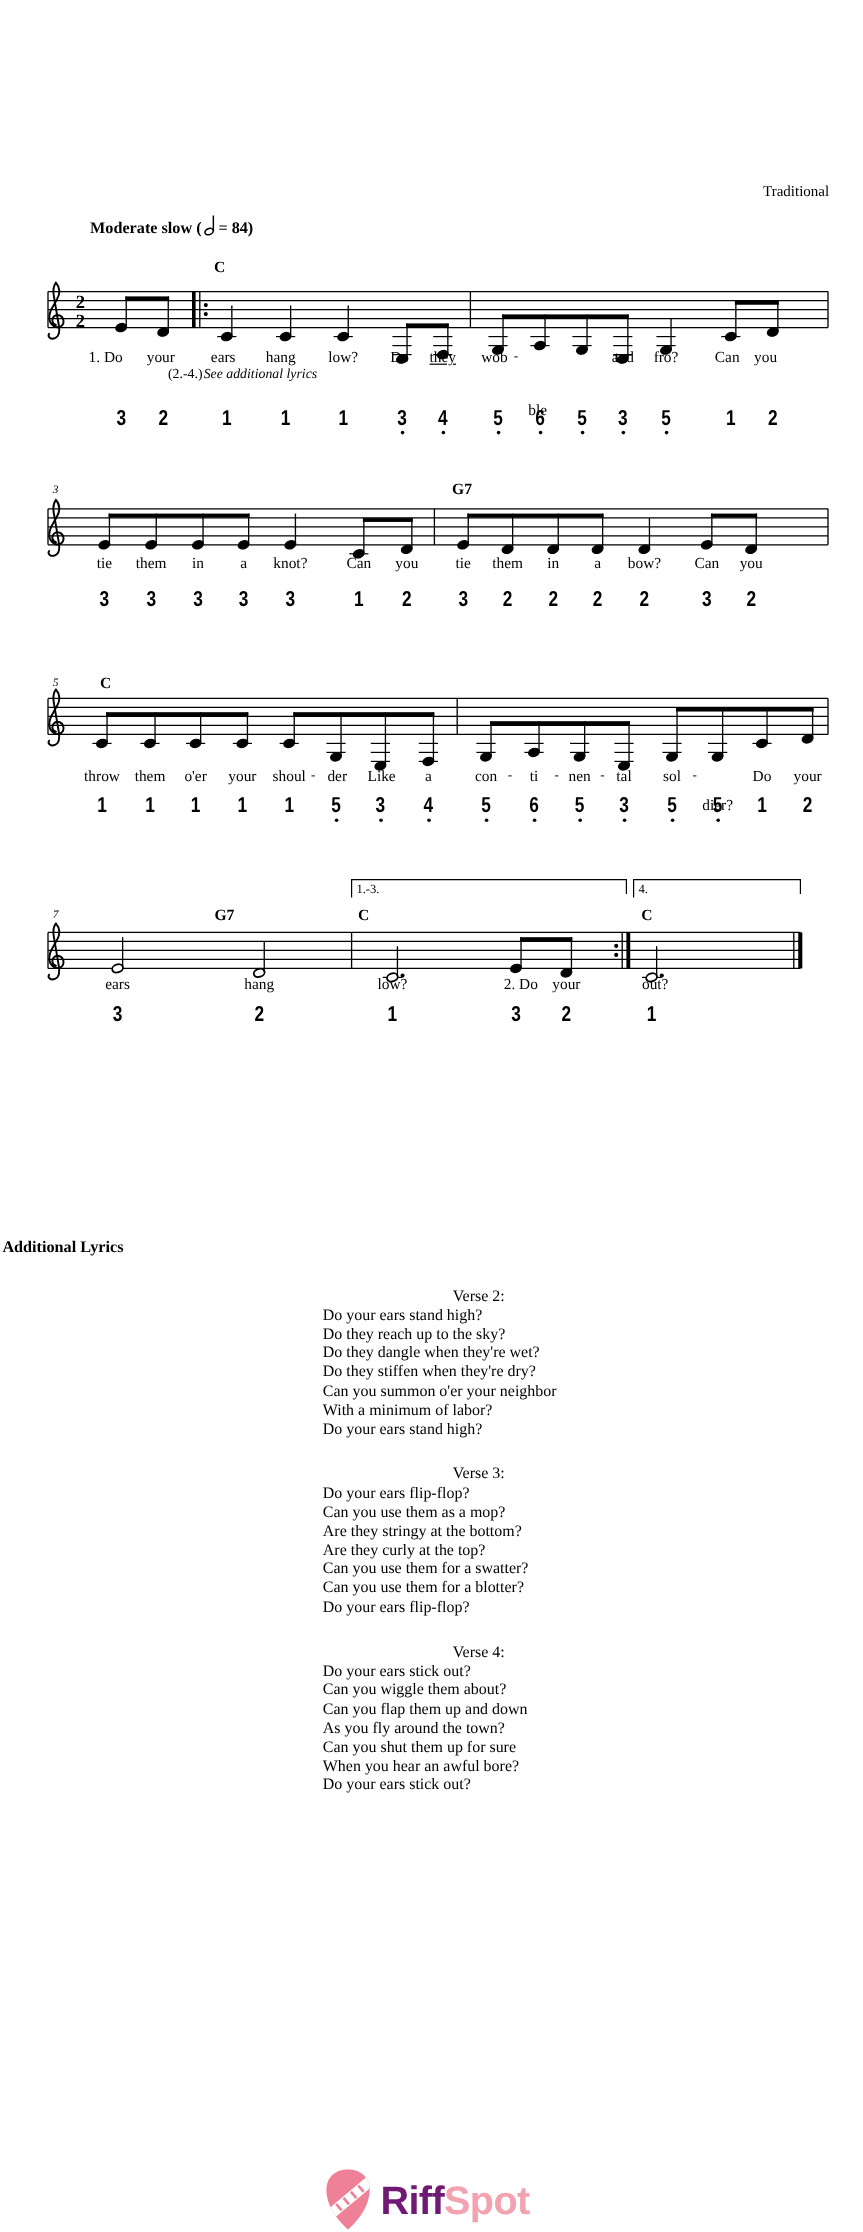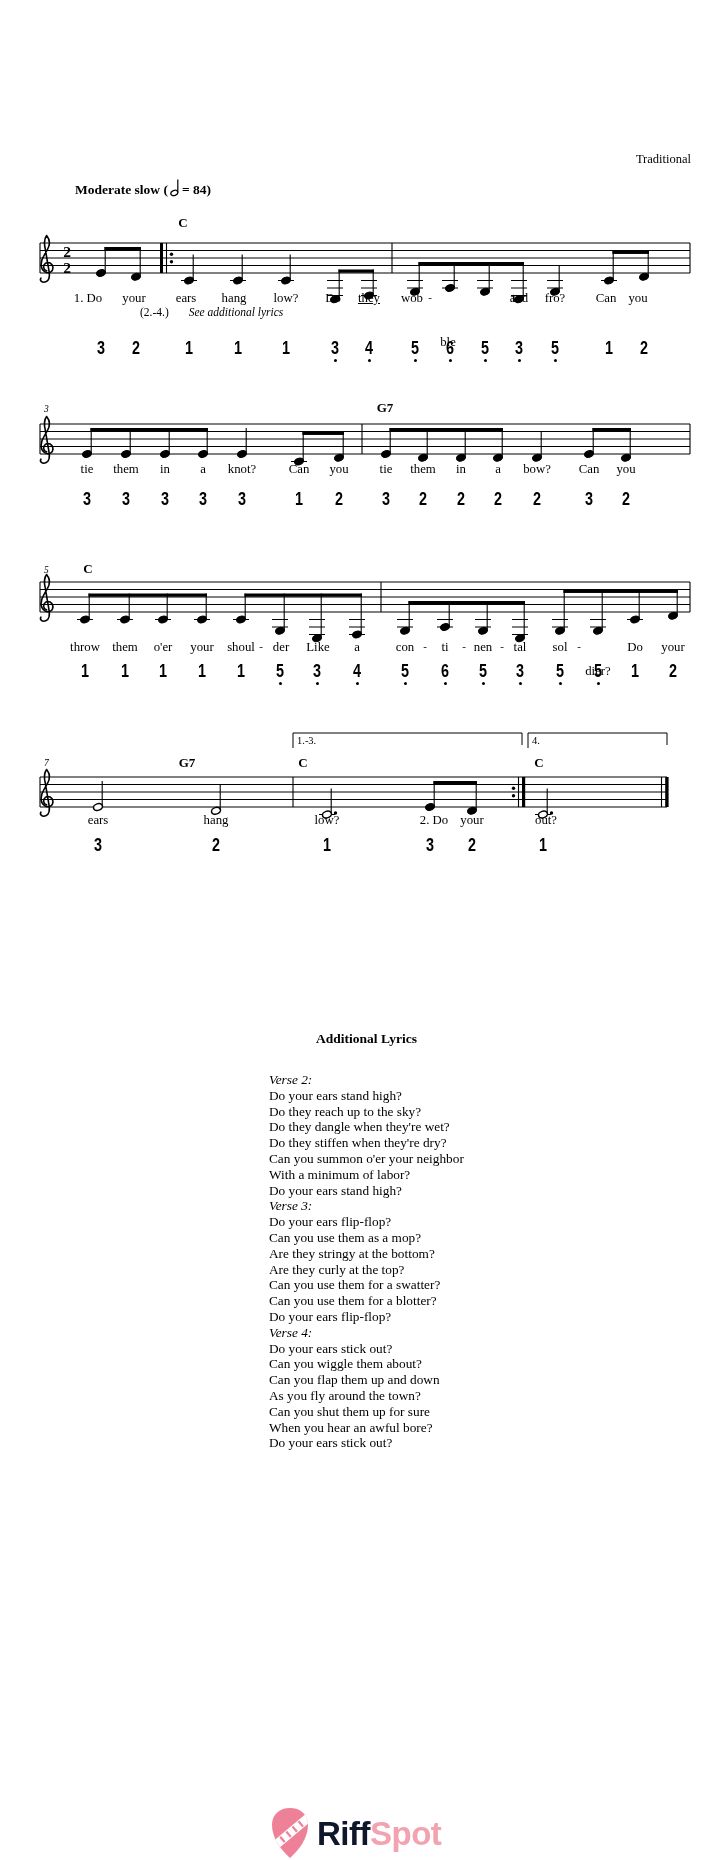"See additional lyrics" .sub .it { margin-left: 20px -> 1px }
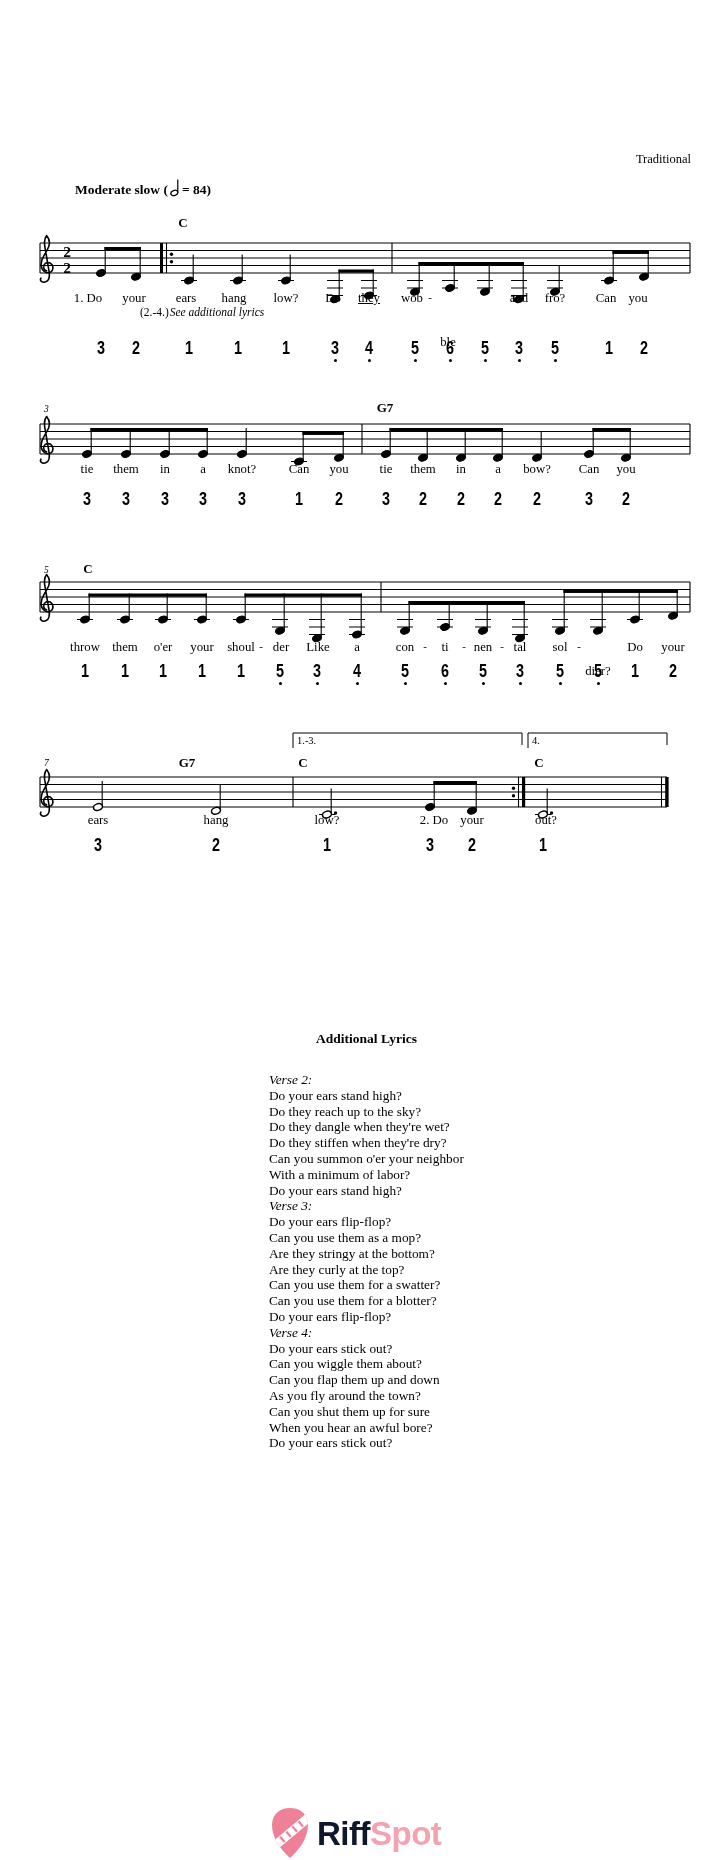"Additional Lyrics" .alheading { padding-left: 14px -> 2px; text-align: center -> none }
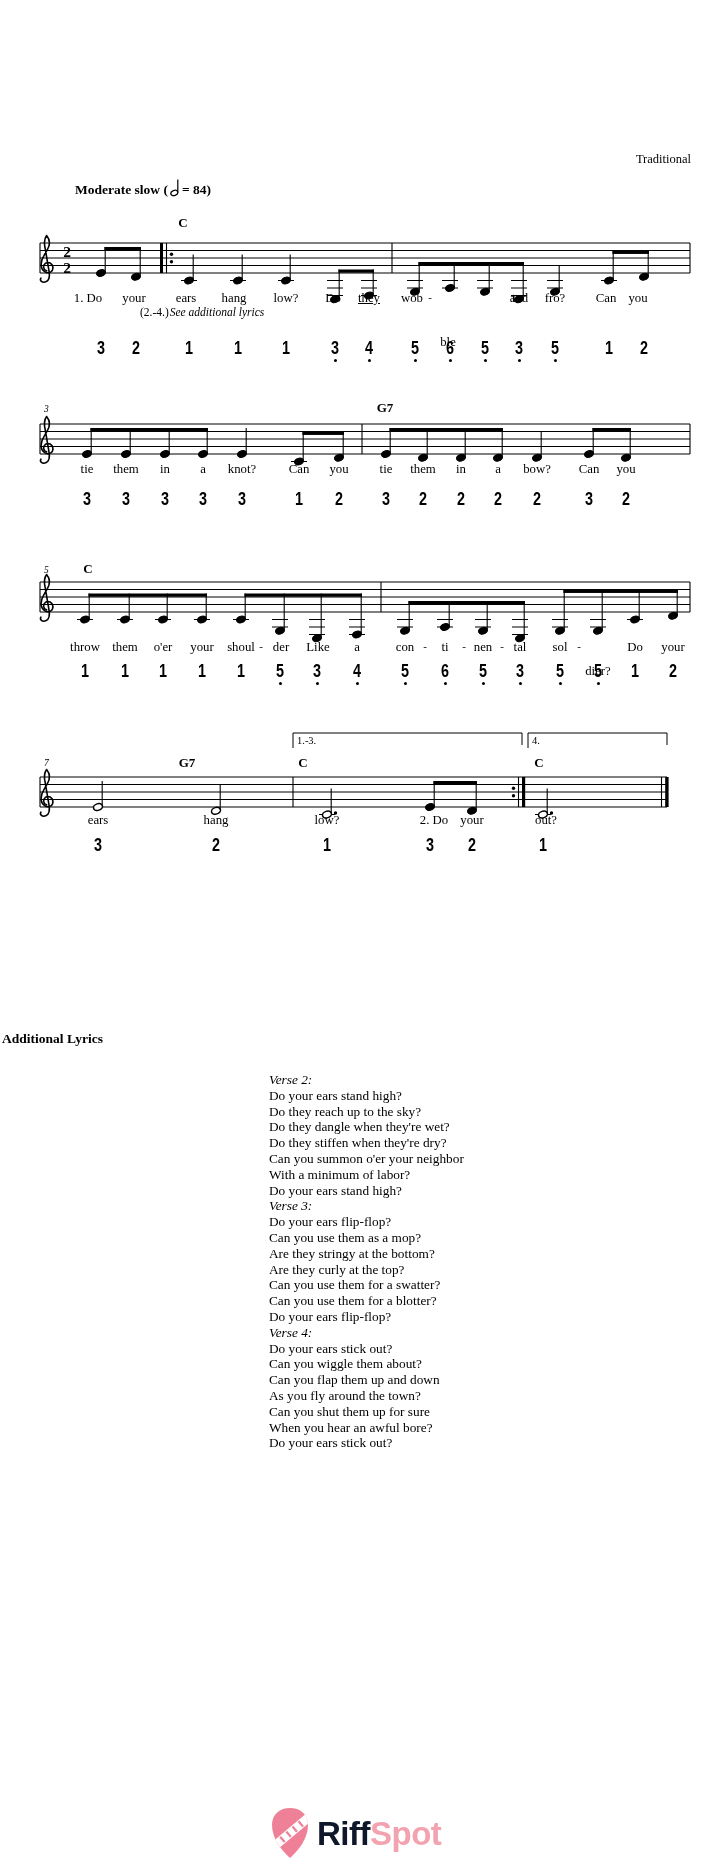"Verse 2:" .vlabel { font-style: italic -> none; text-align: none -> center }
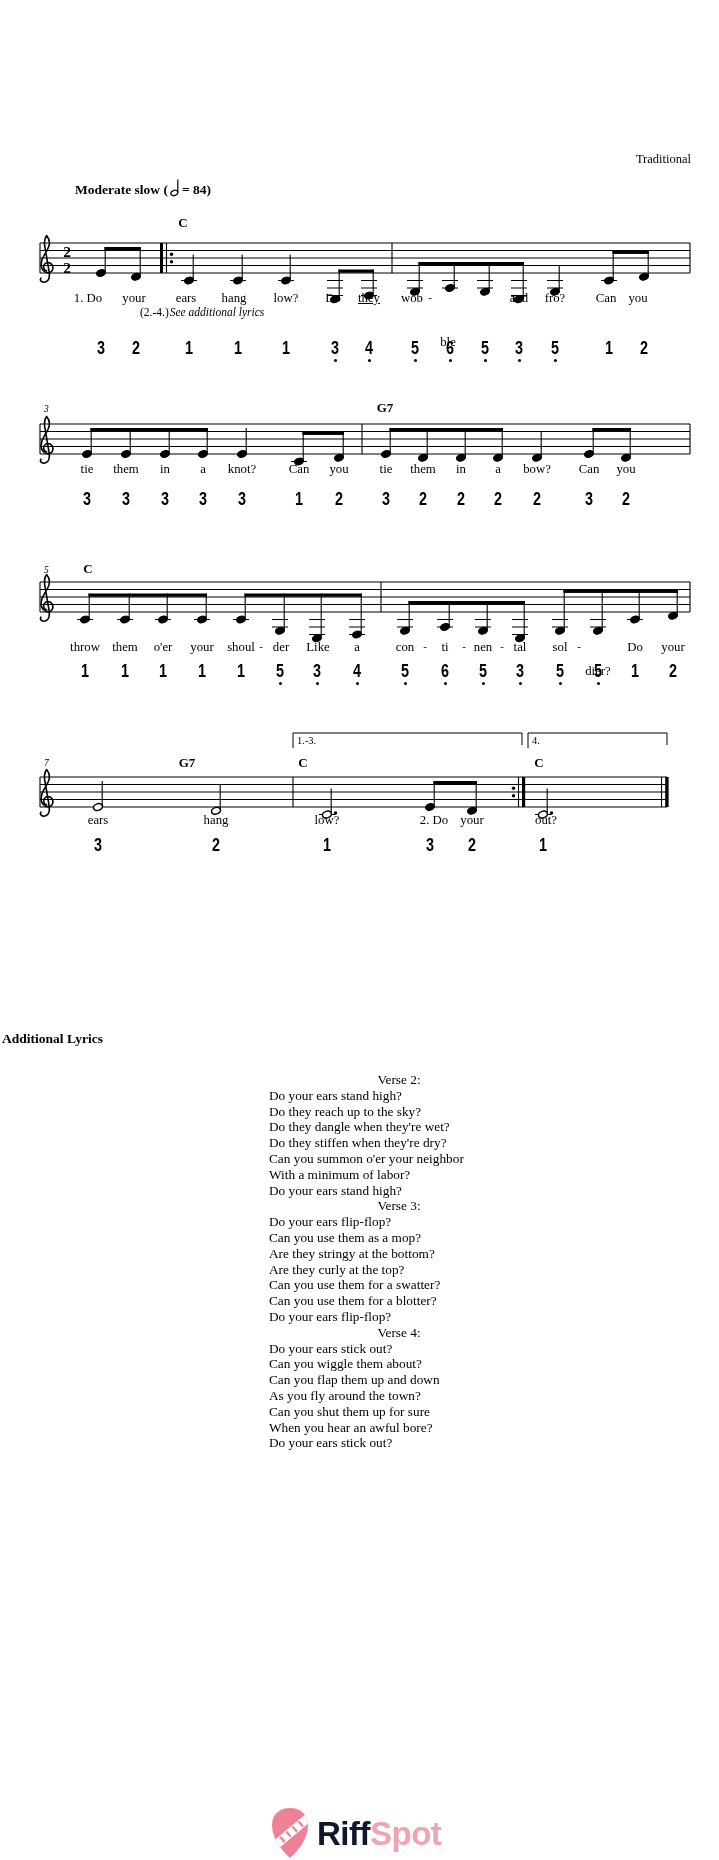"Verse 3:" .verse+.verse { margin-top: none -> 22px }
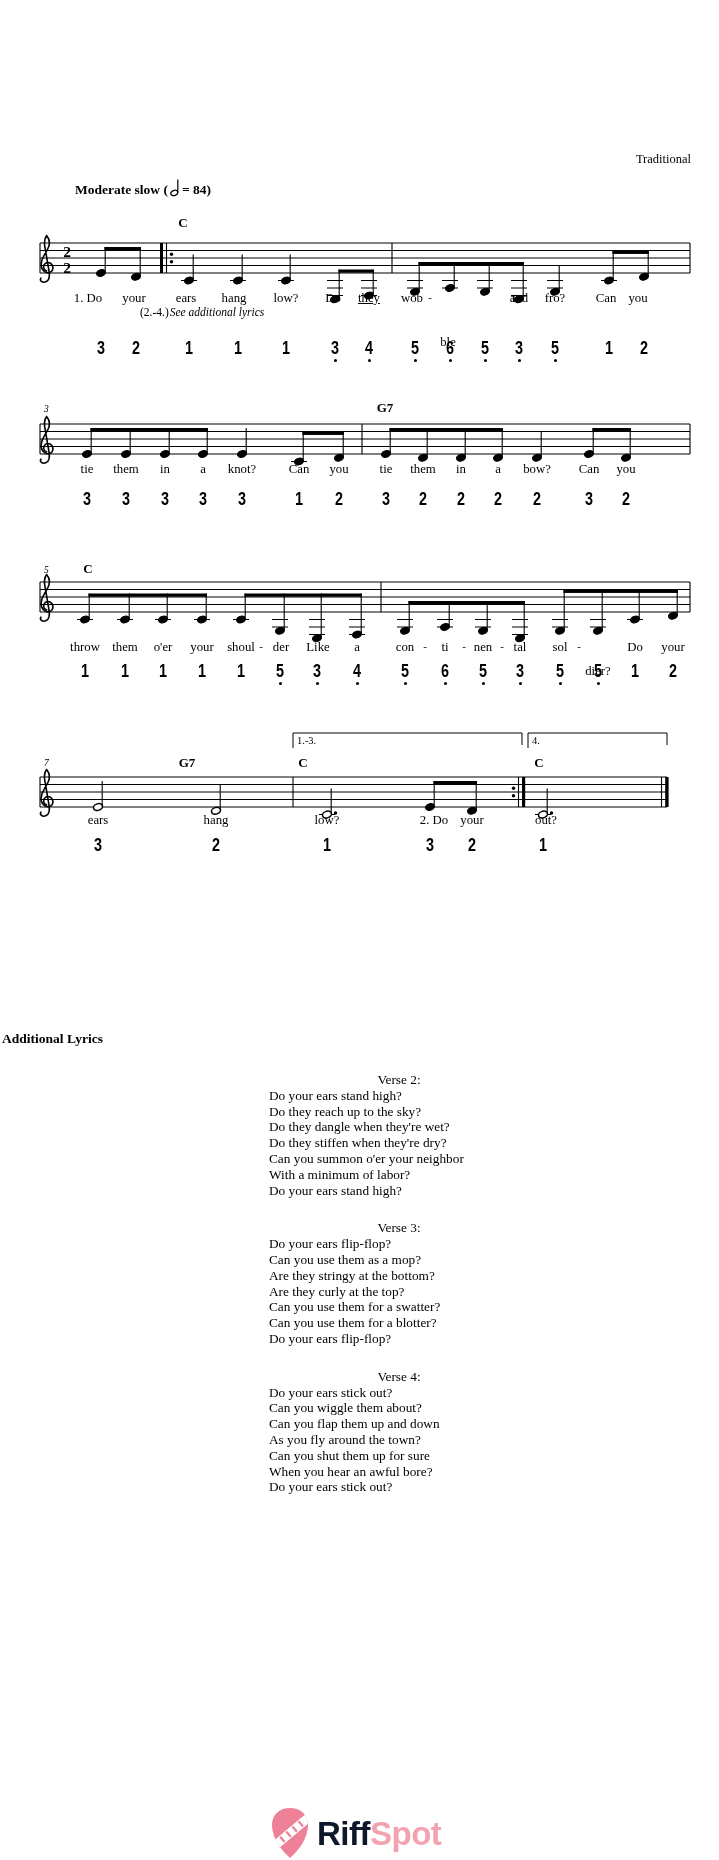"Riff" span { color: #0f172a -> #701a75 }
